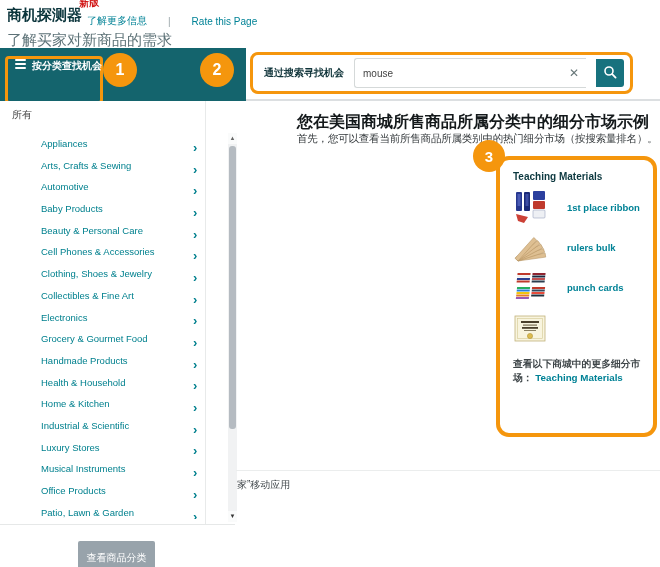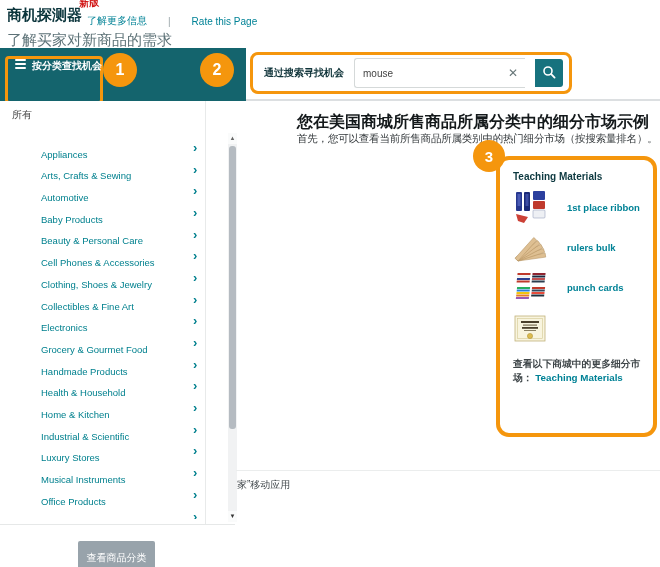"通过搜索寻找机会" .search-box { width: 322px -> 383px }
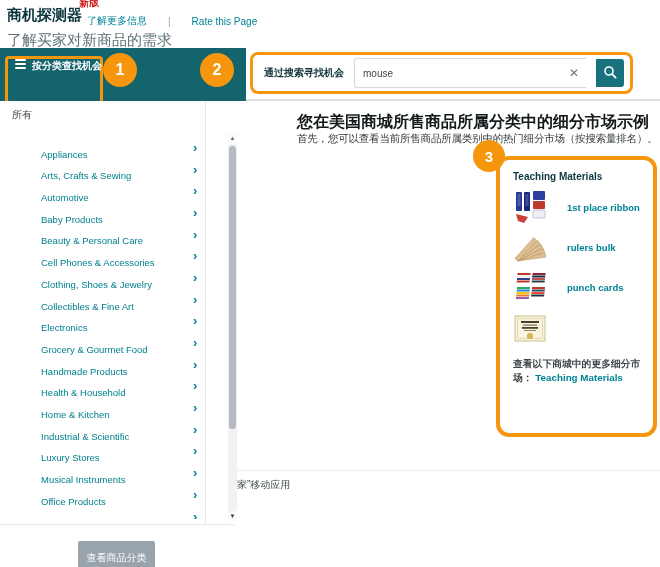"Appliances" .cat-row { align-items: flex-end -> flex-start }
